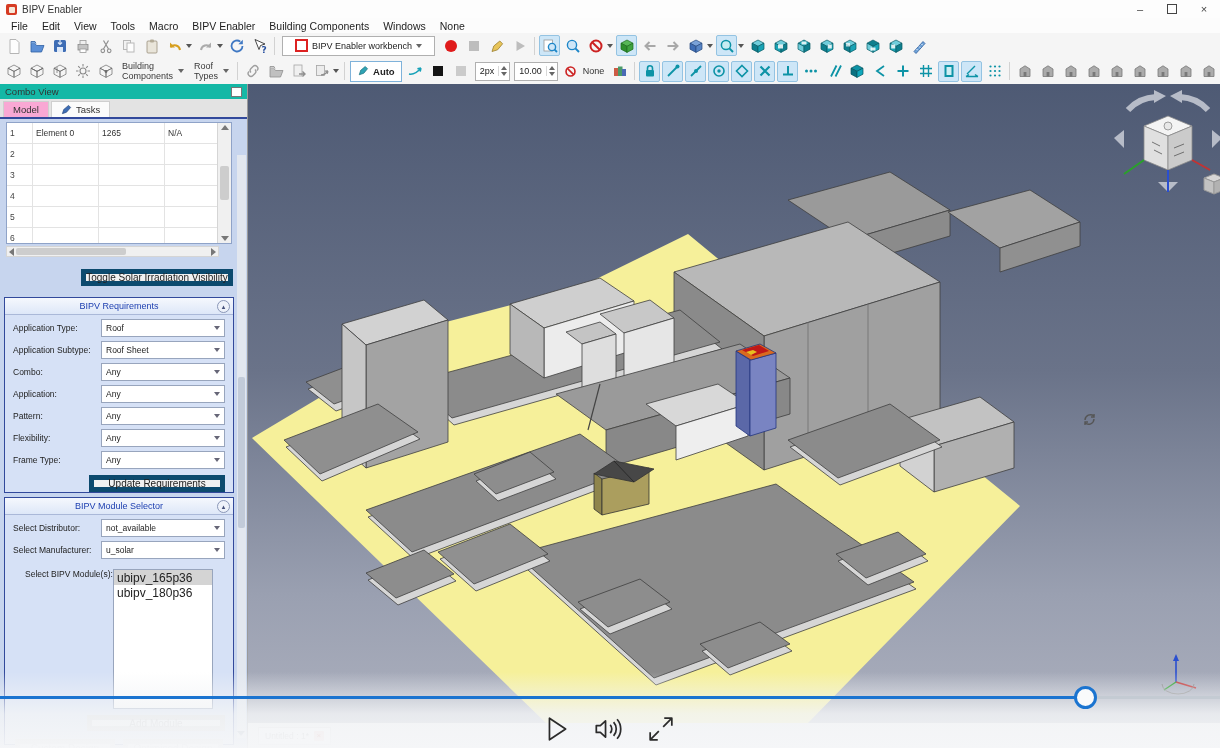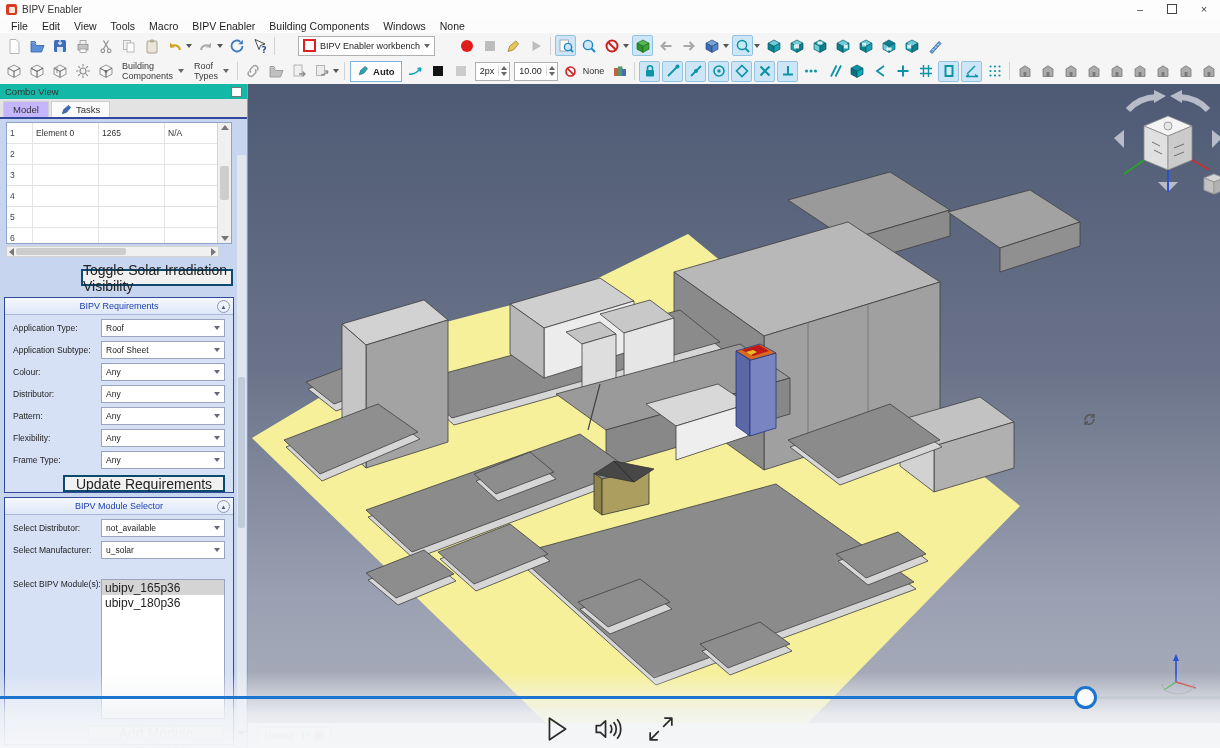"BIPV Enabler workbench" .wbsel { margin: 0 20px -> 0 4px; padding: 0 4px -> 0 12px }
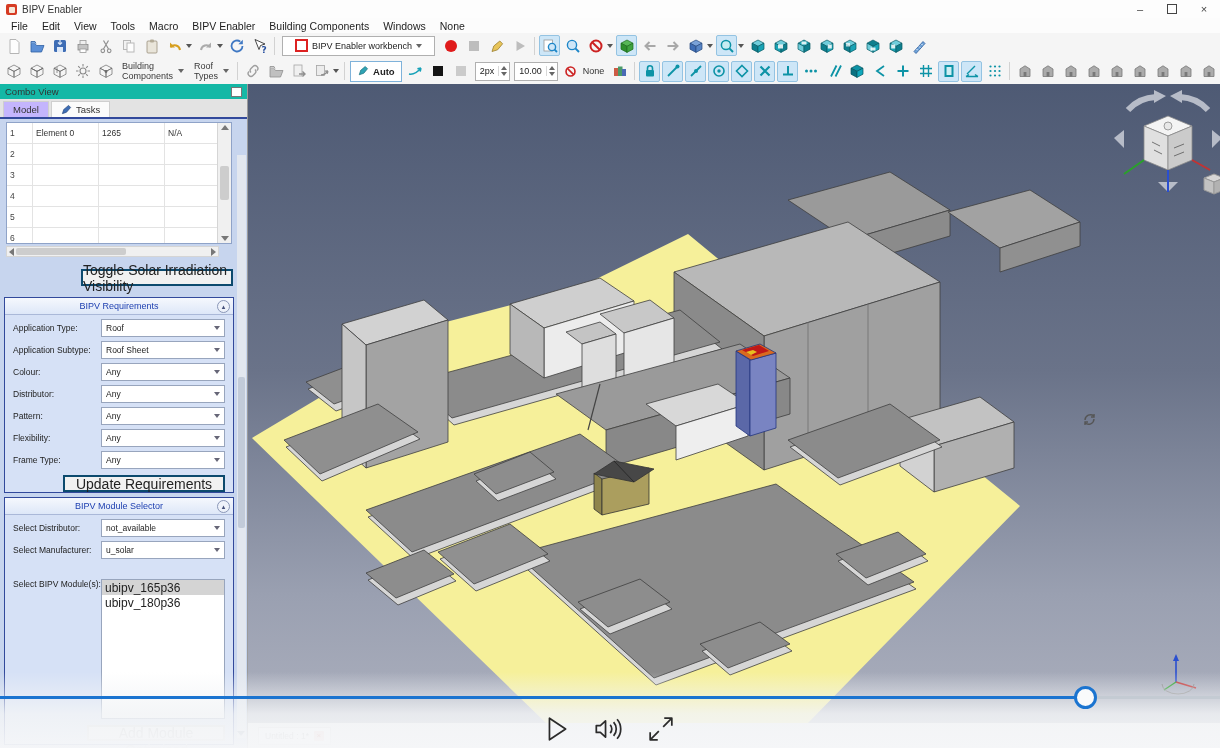"Model" .ptab { background: #c4b5fd -> #f9a8d4 }
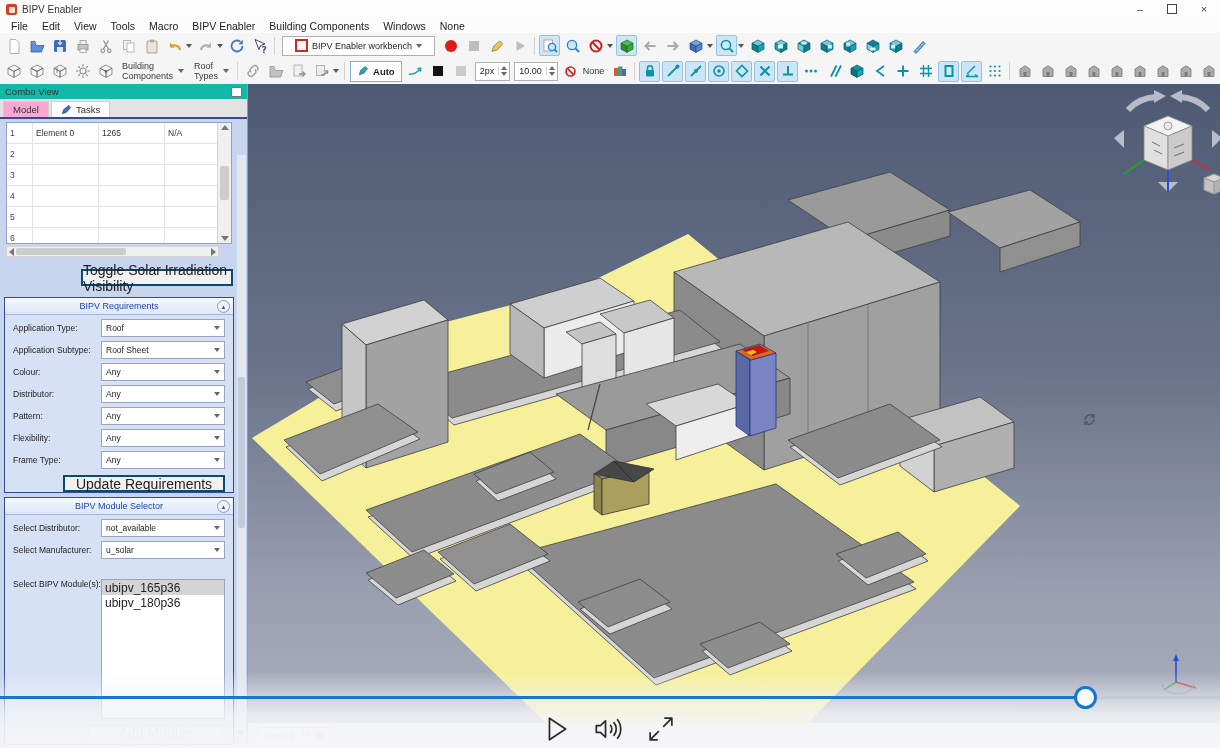"Toggle Solar Irradiation Visibility" .btn { border: 2px solid #0c4a6e -> 5px solid #0c4a6e; font-size: 14px -> 10px }
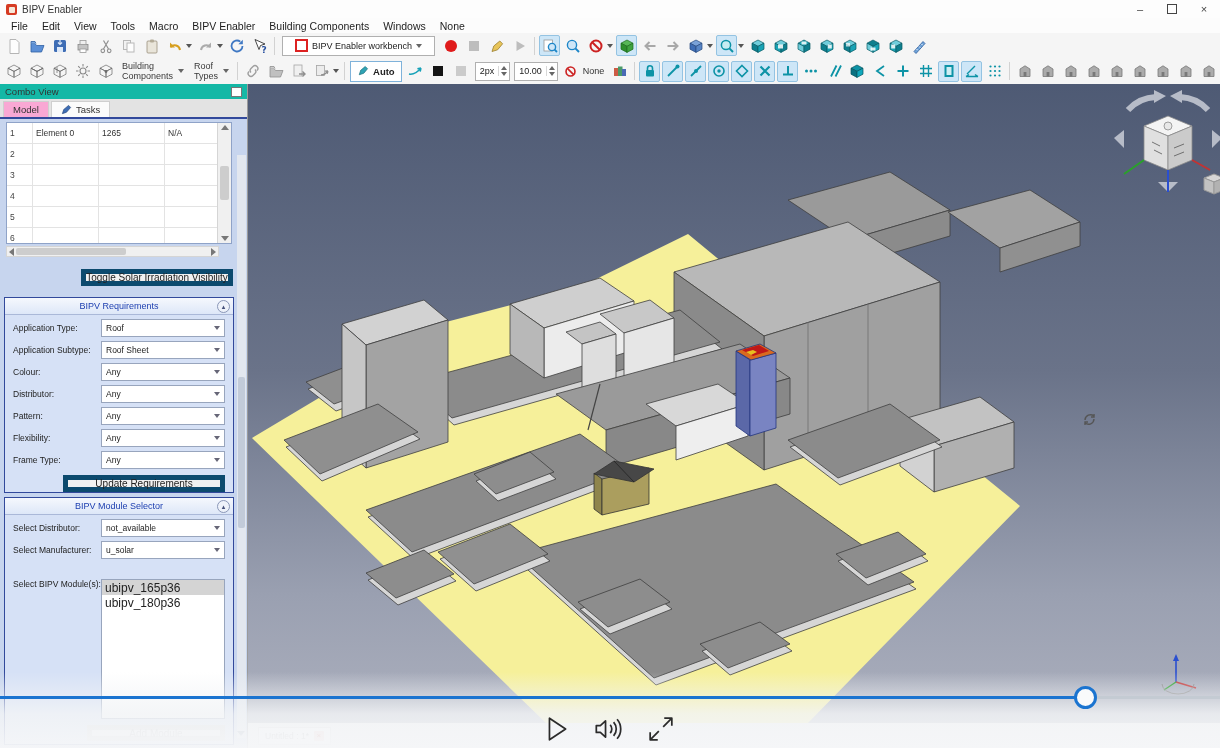"Colour:" span.flabel { text: Colour -> Combo }
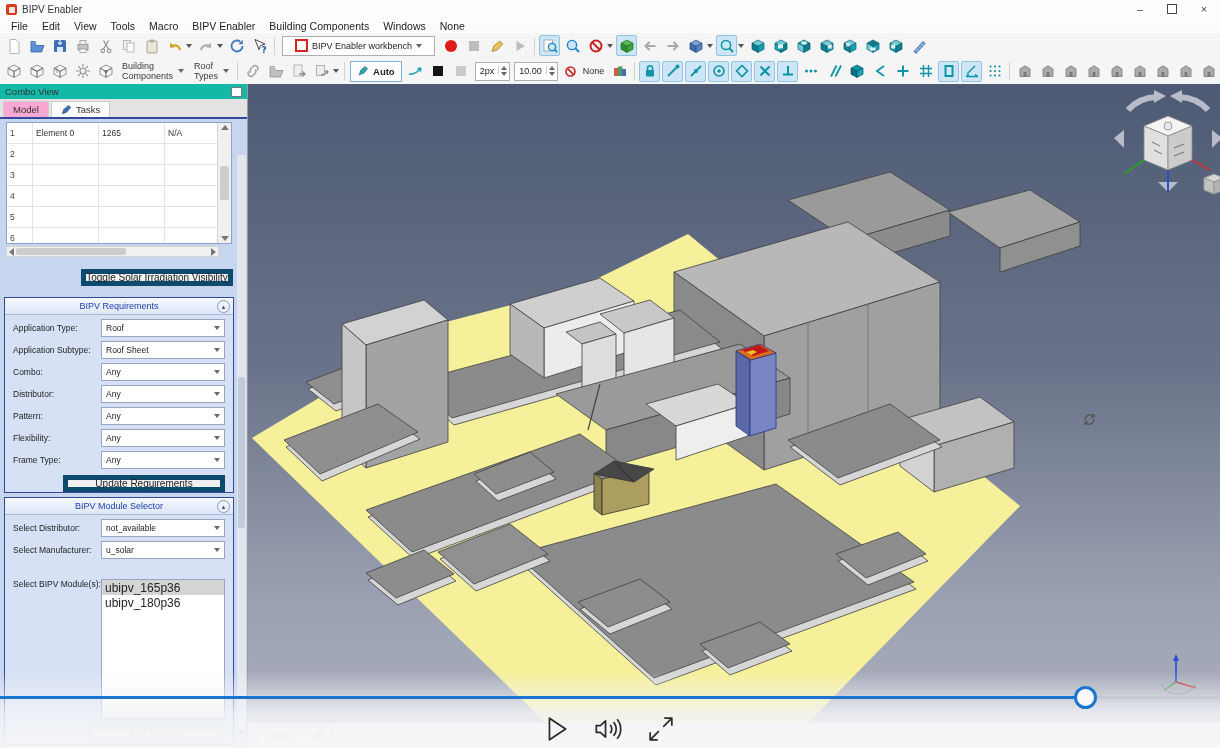"Distributor:" span.flabel { text: Distributor -> Application }
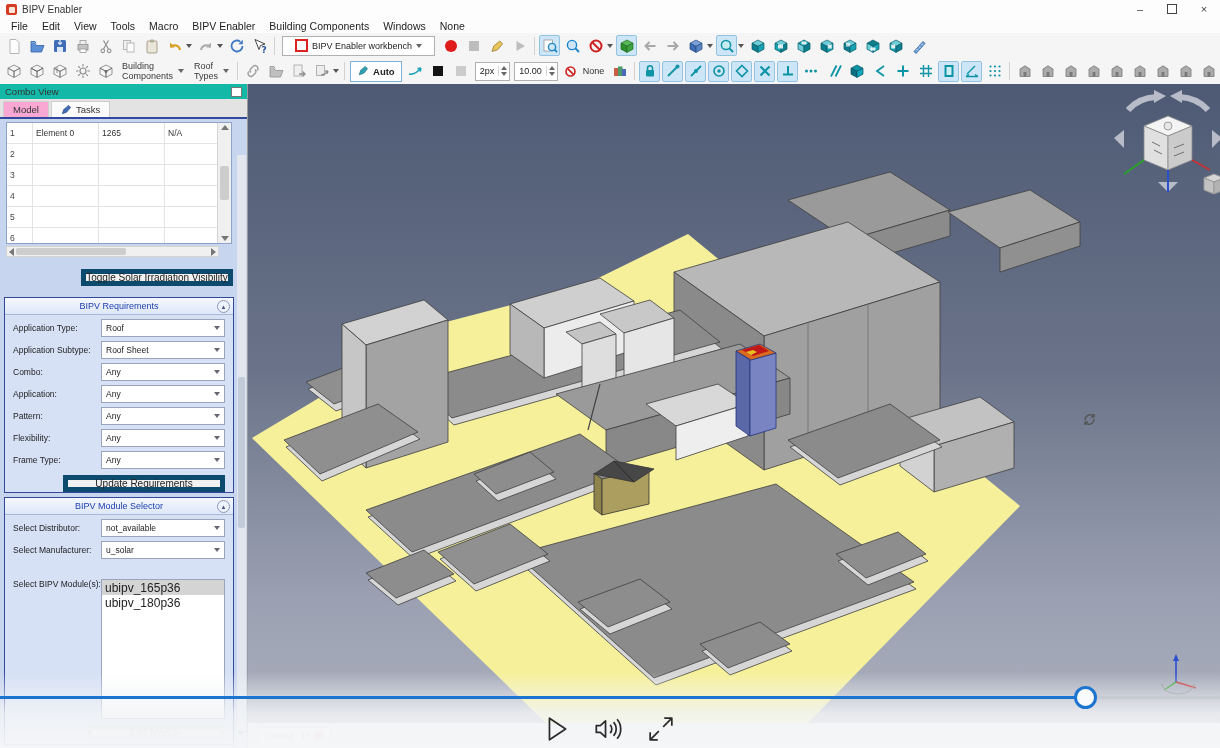"Update Requirements" .updbtn { width: 162px -> 136px }
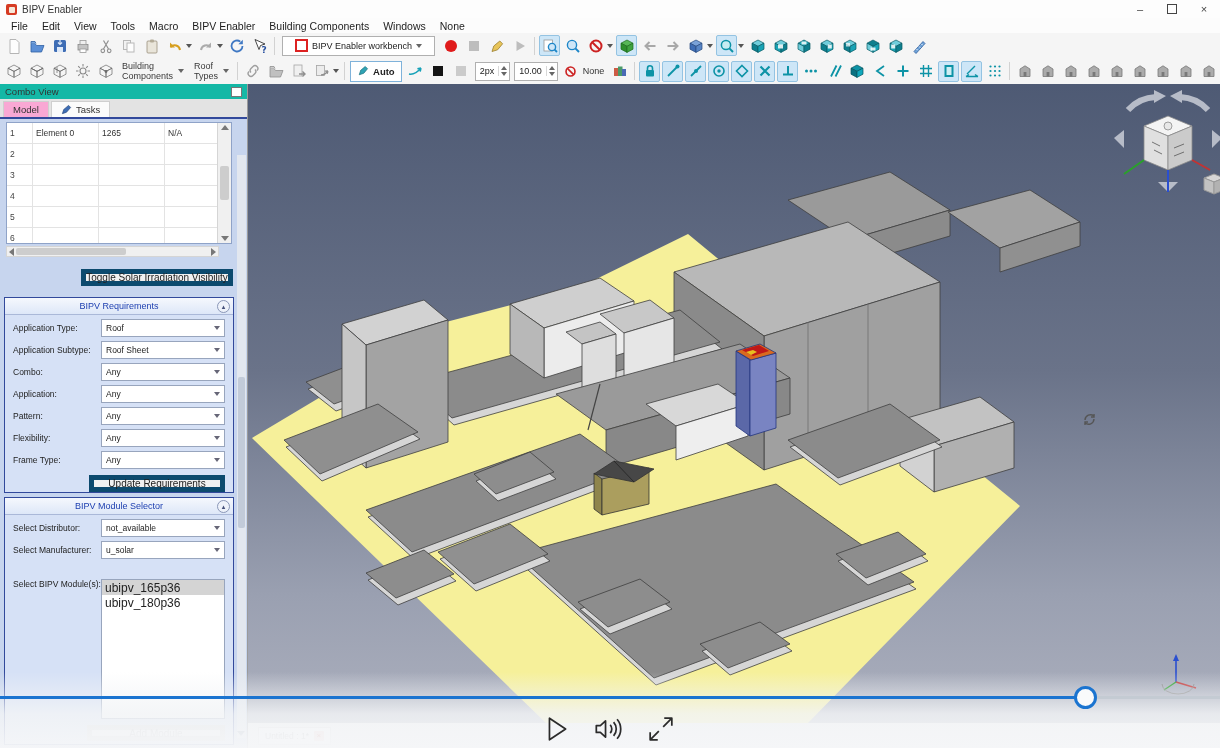"Select BIPV Module(s):" .modsrow { margin-top: 20px -> 10px; padding: 0 8px -> 0 20px }
